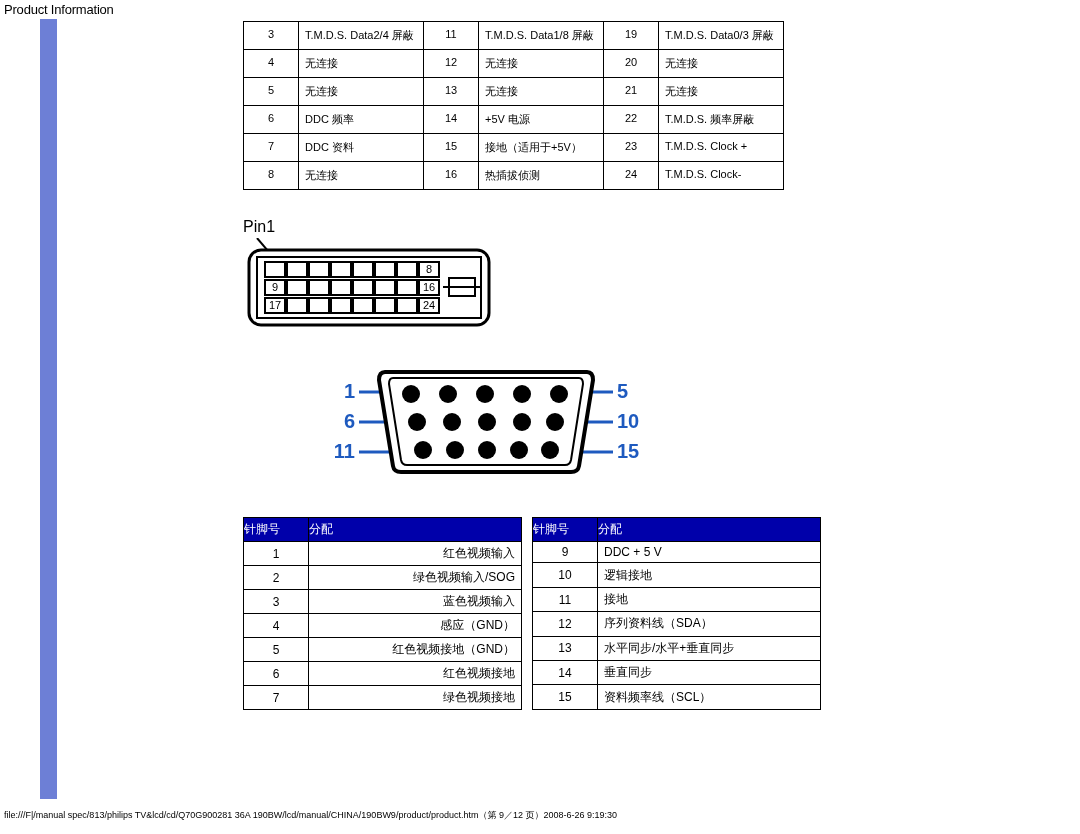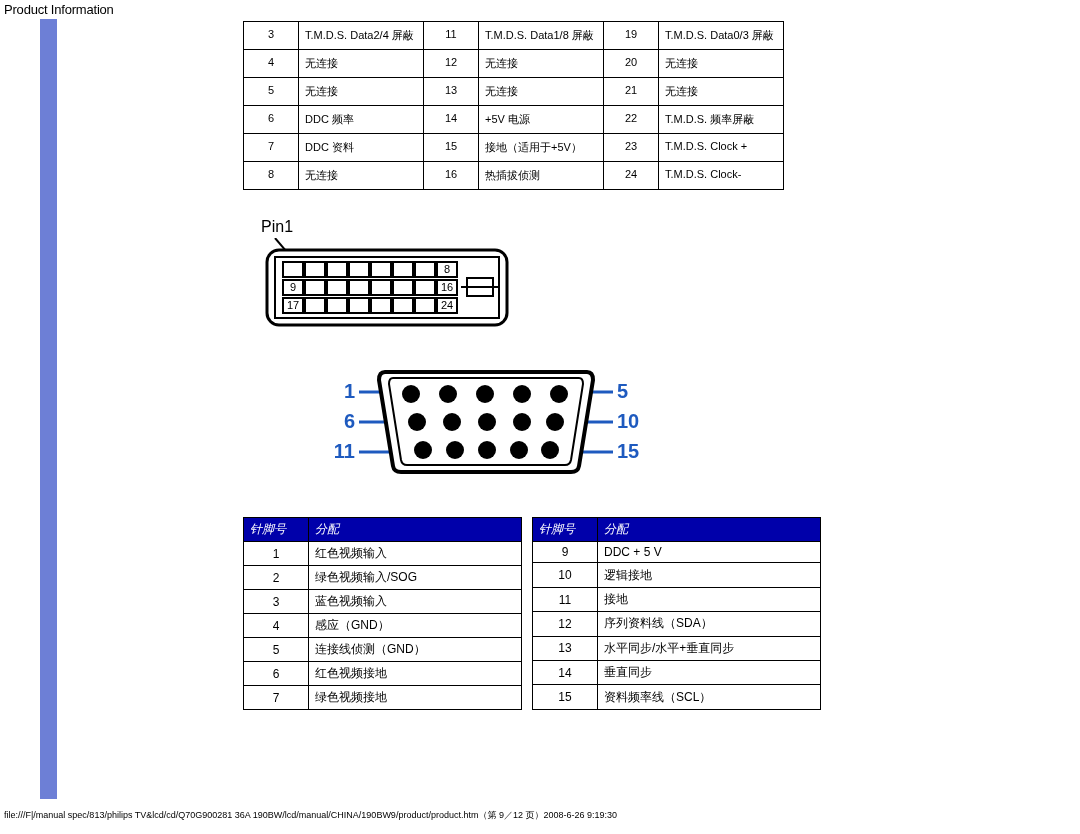"Pin1" .dvi-wrap { margin-left: 18px -> 0 }
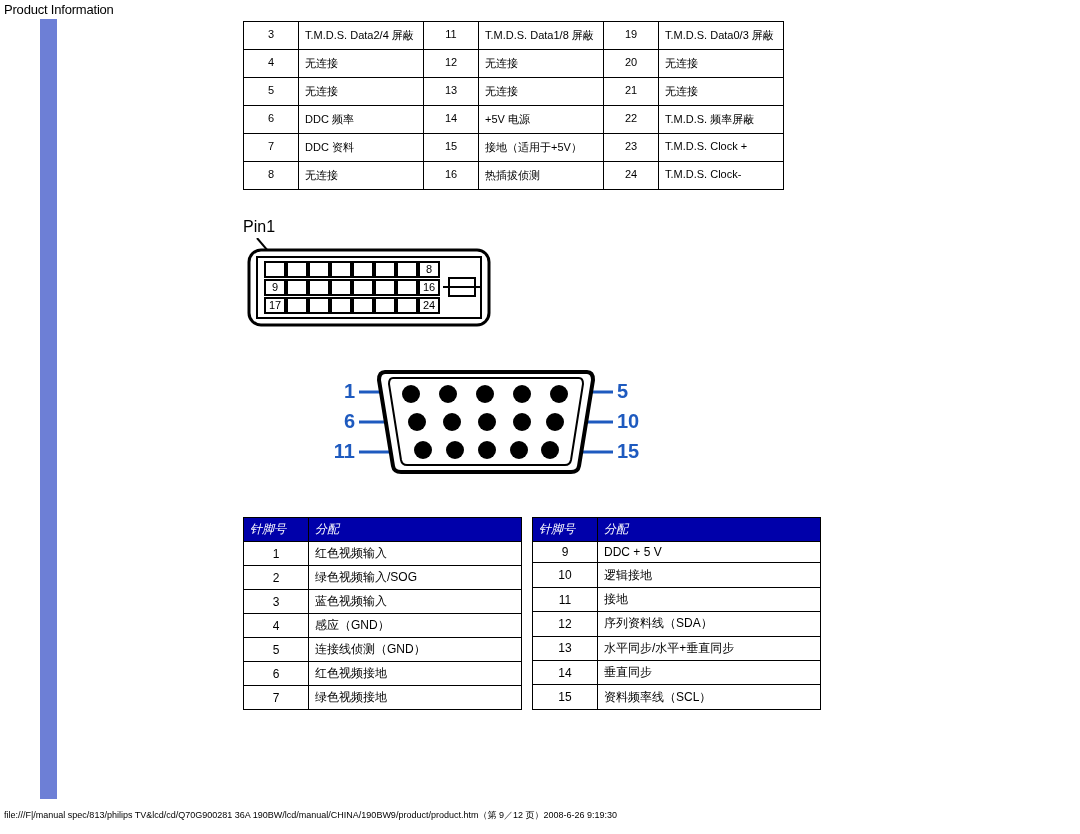"针脚号" table.dsub th { font-style: italic -> none; padding: 3px 6px -> 3px 0 }
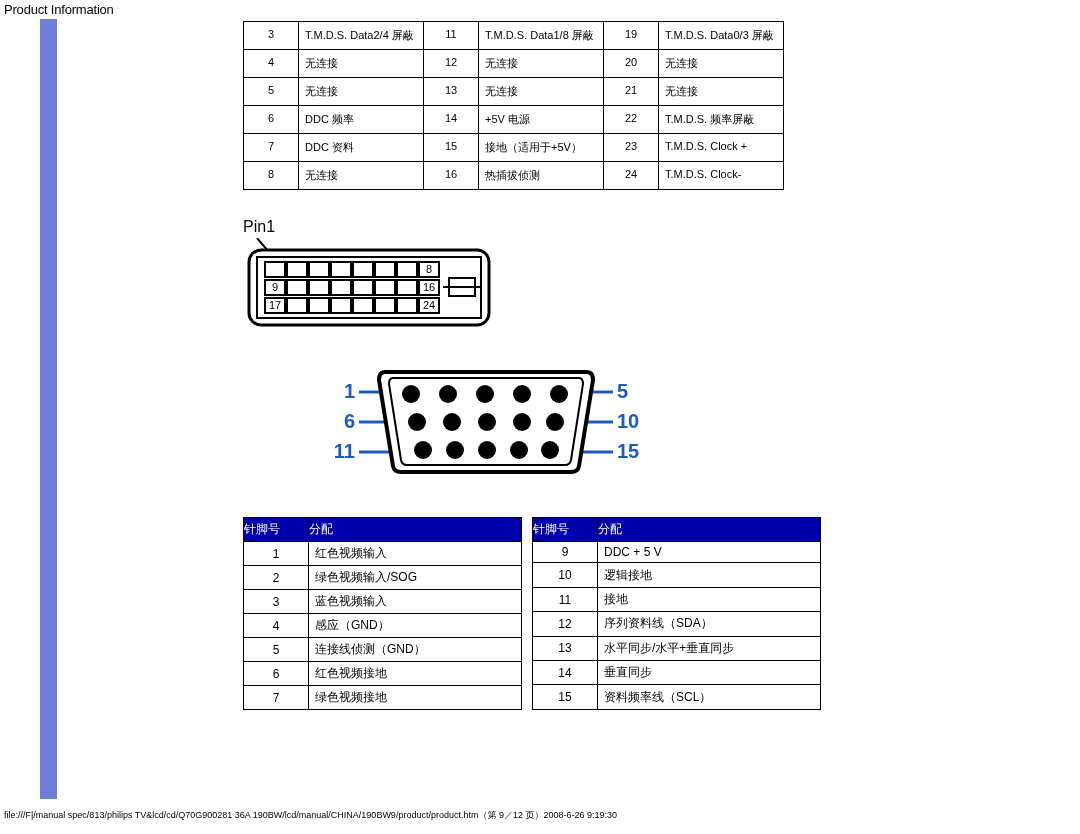"红色视频输入" .dalloc-l { text-align: none -> right }
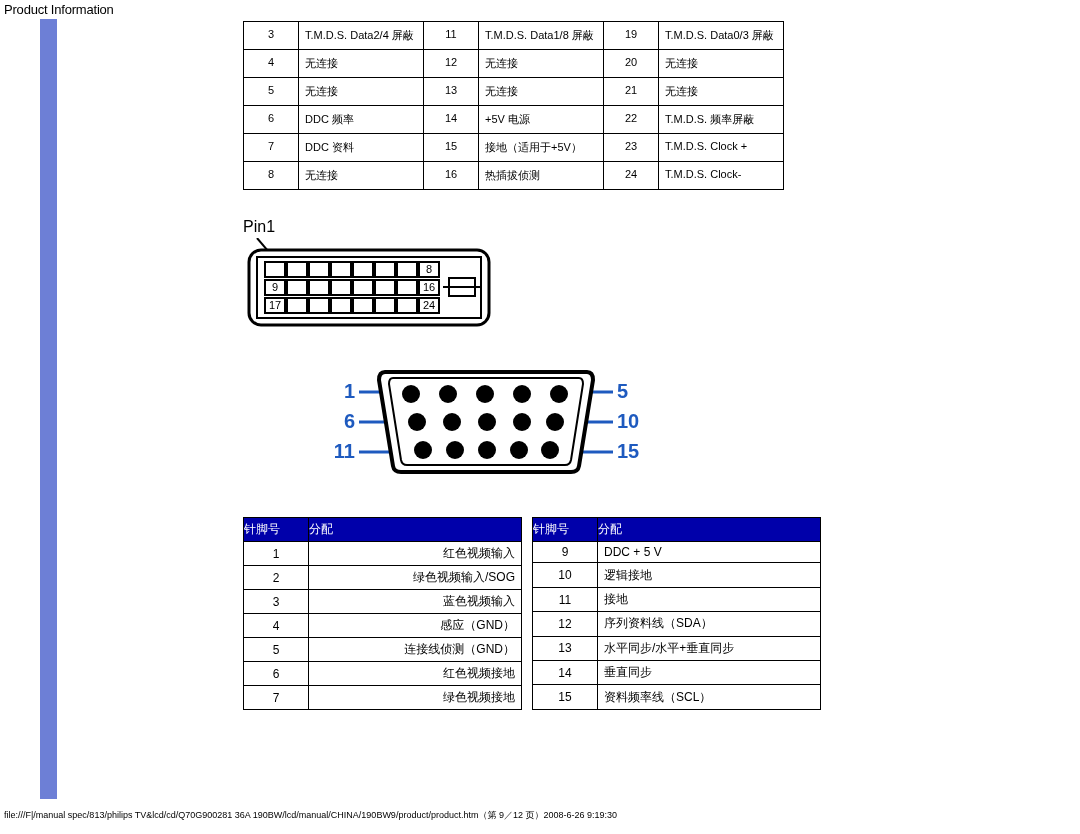"连接线侦测（GND）" td.dalloc-l { text: 连接线侦测 -> 红色视频接地 }
